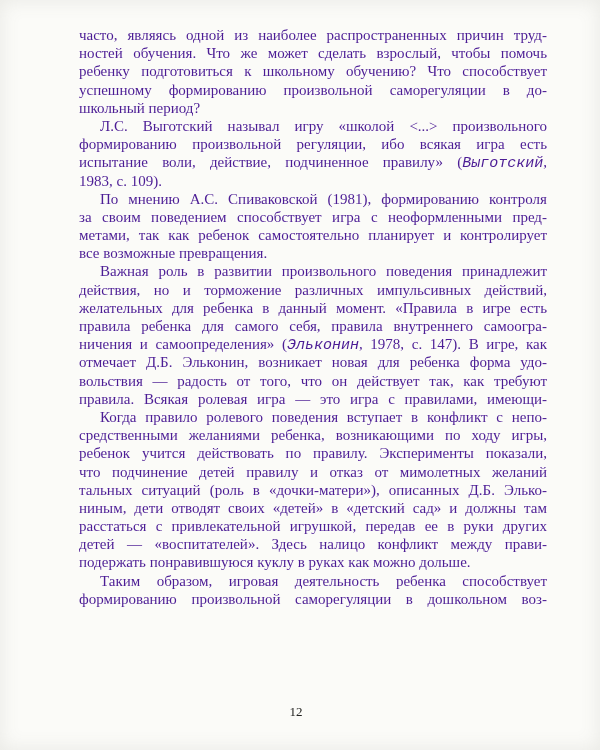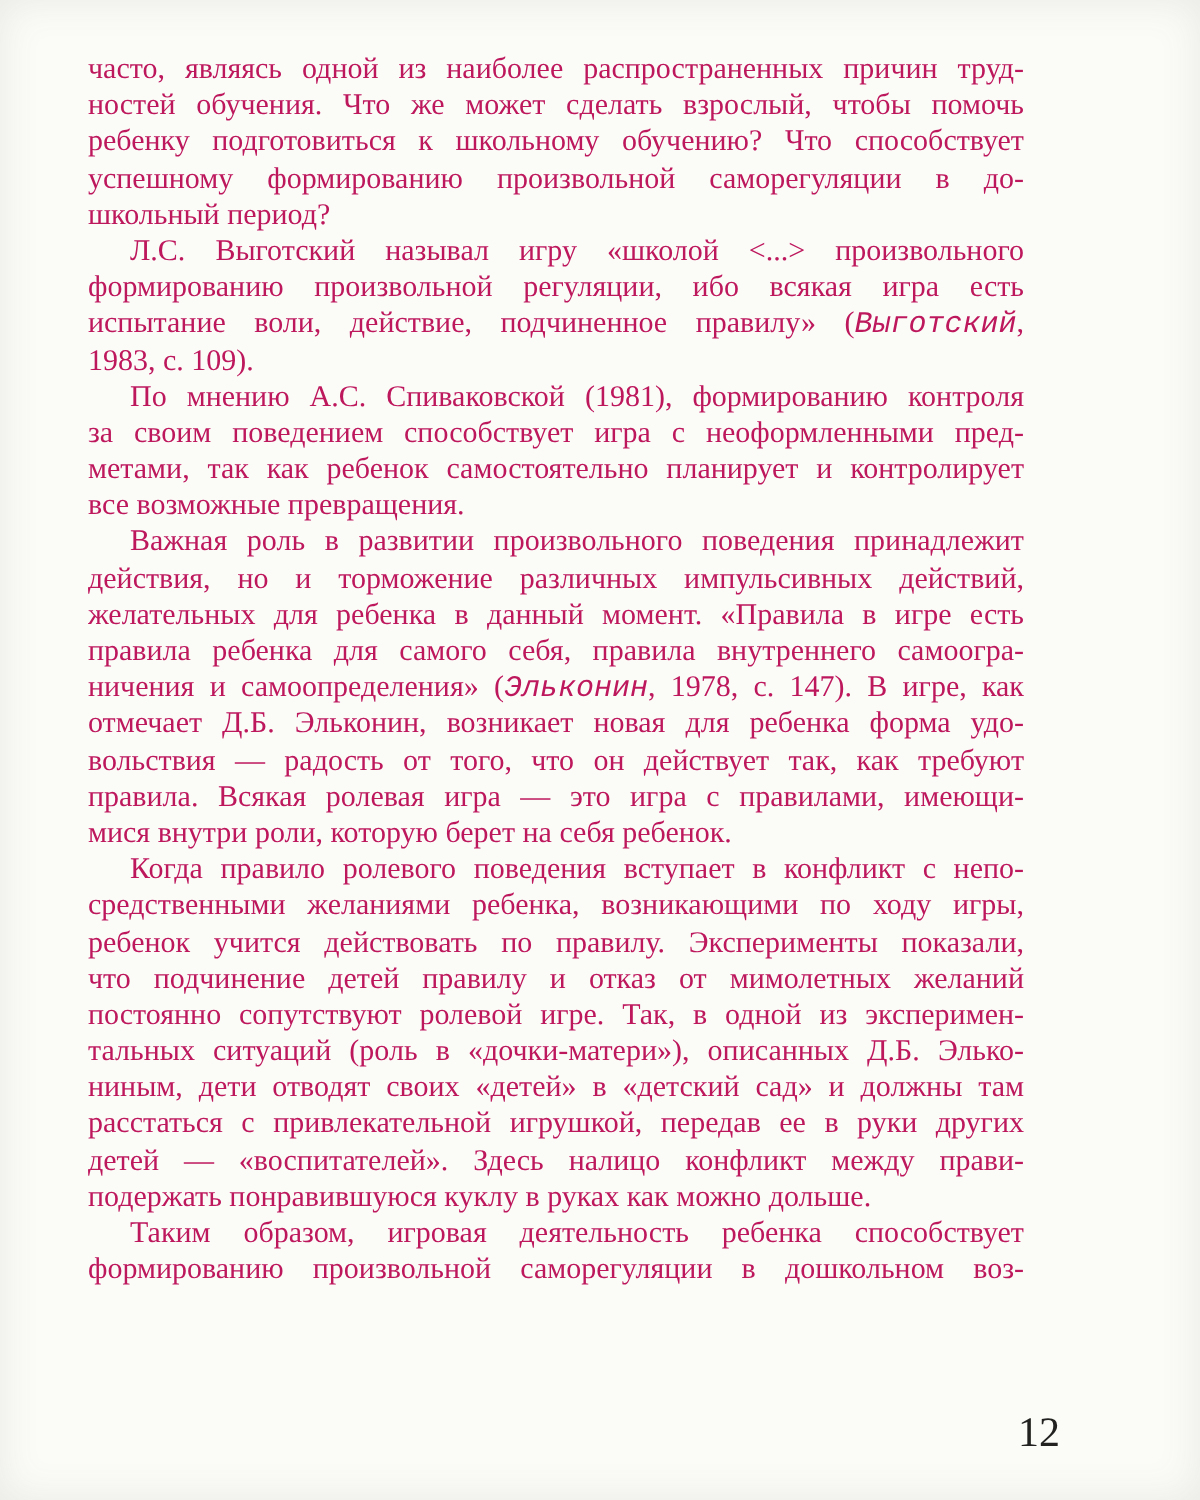"часто, являясь одной из наиболее" .page-text { color: #be185d -> #4c1d95; left: 44px -> 79px }
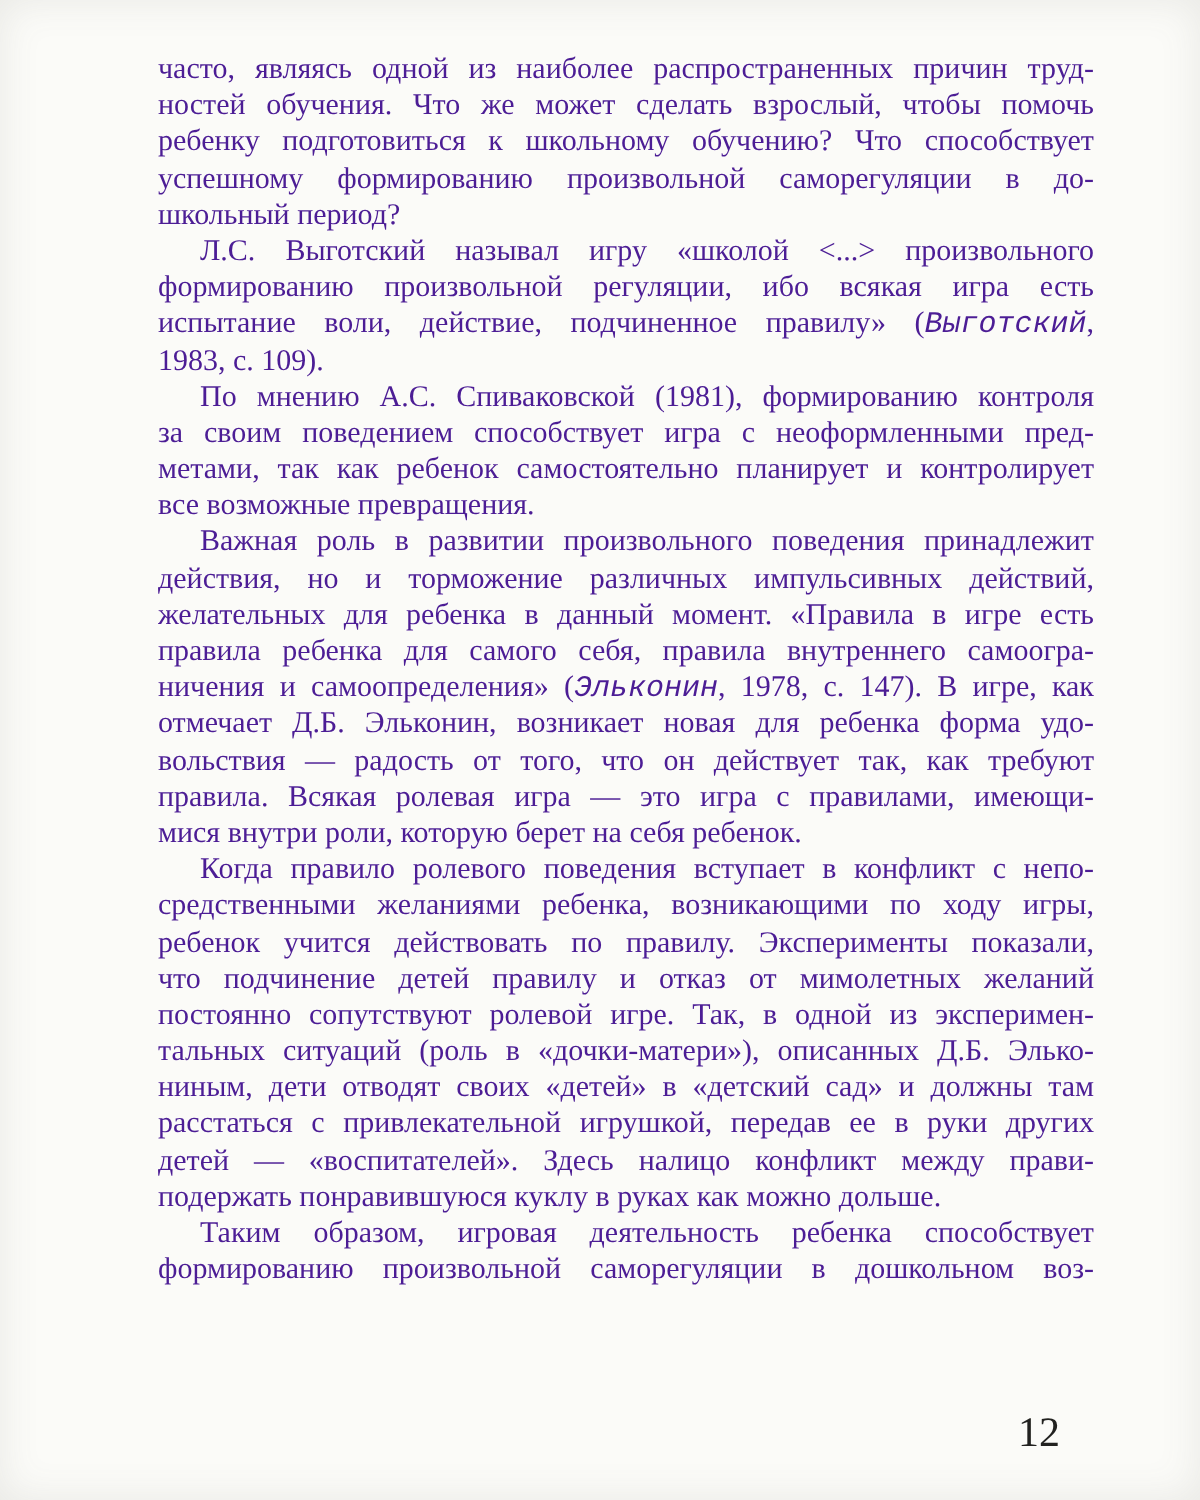"мися внутри роли, которую берет" div.line { html: <div><span>мися внутри роли, которую берет на себя ребенок.</span></div> -> none }
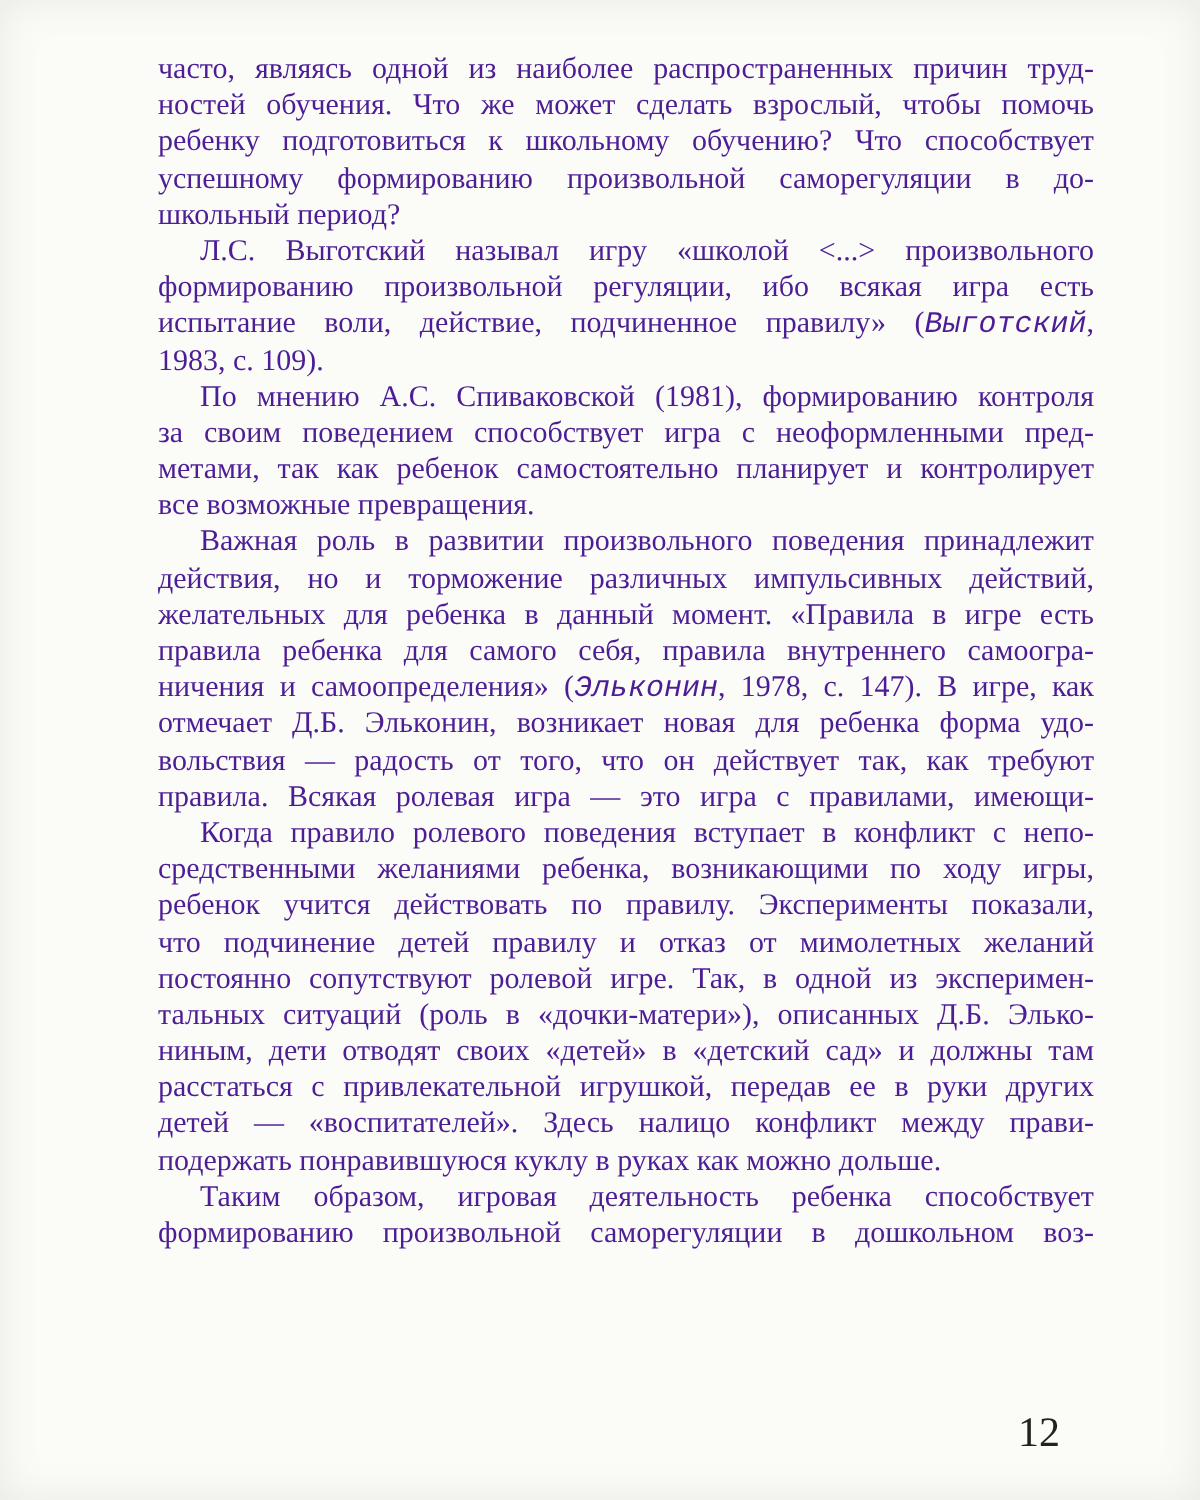"постоянно сопутствуют ролевой игре. Так," div.line { html: <div><span>постоянно сопутствуют ролевой игре. Так, в одной из эксперимен-</span></div> -> none }
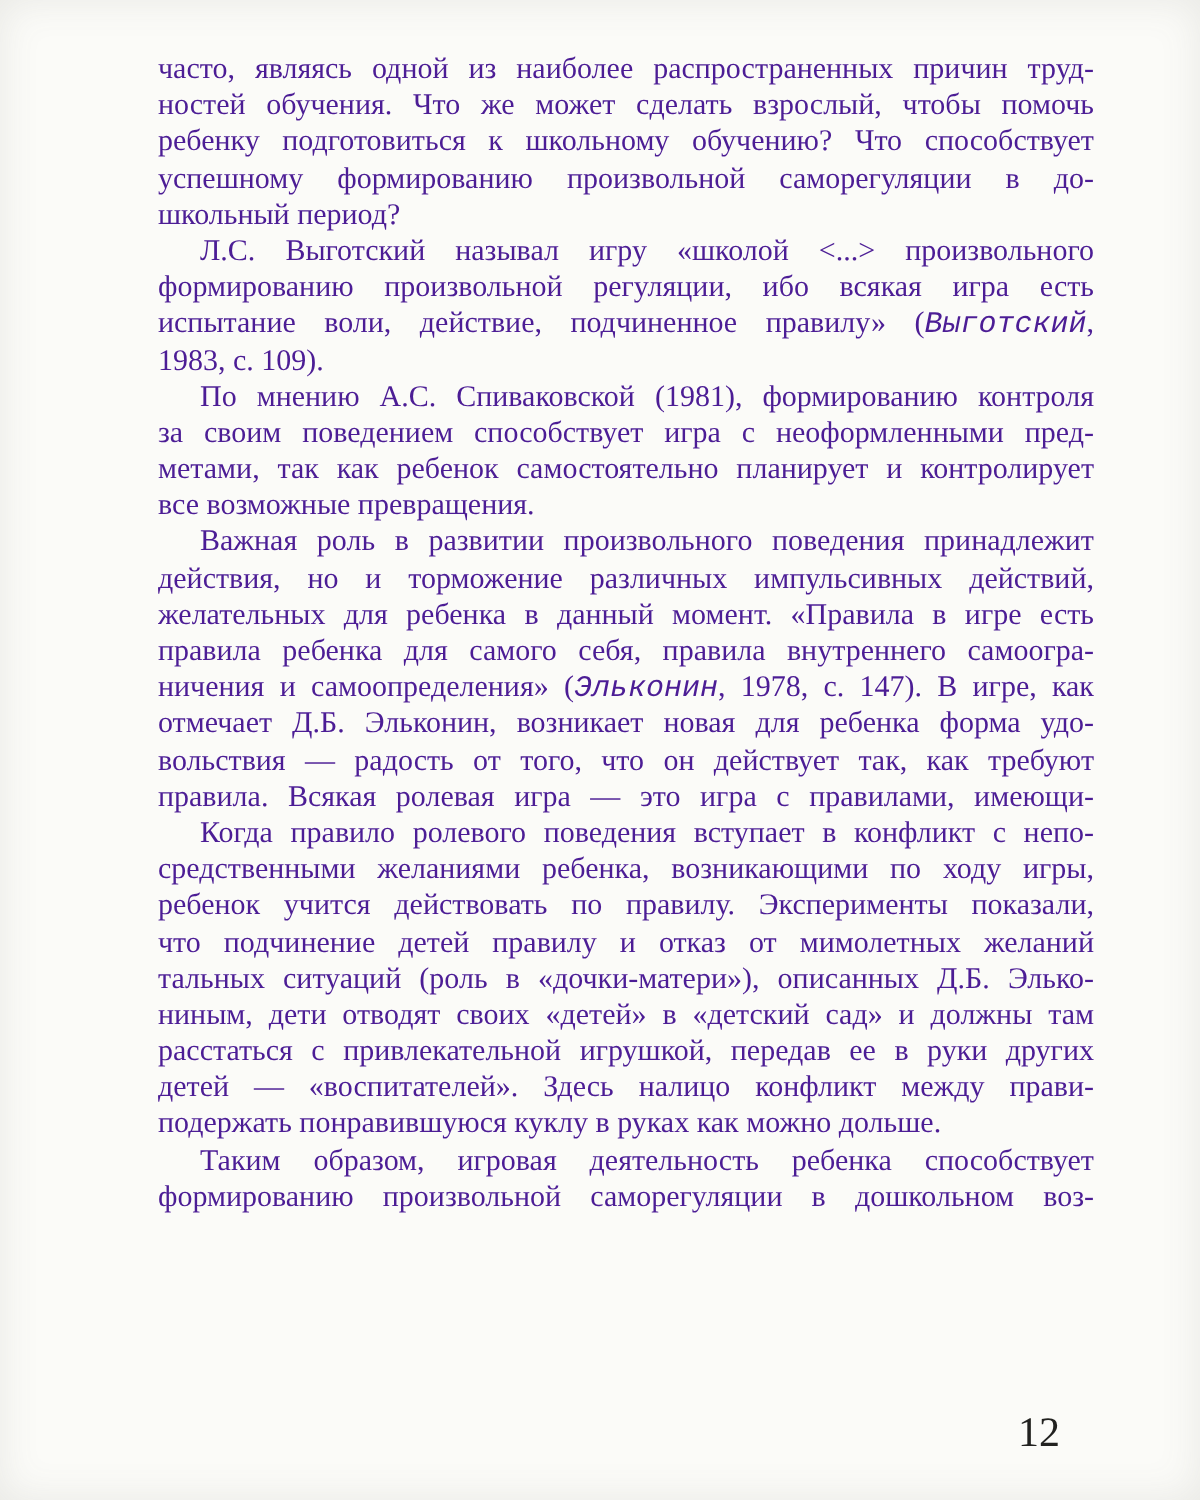"12" .page-number { font-size: 21px -> 13px; text-align: right -> center }
